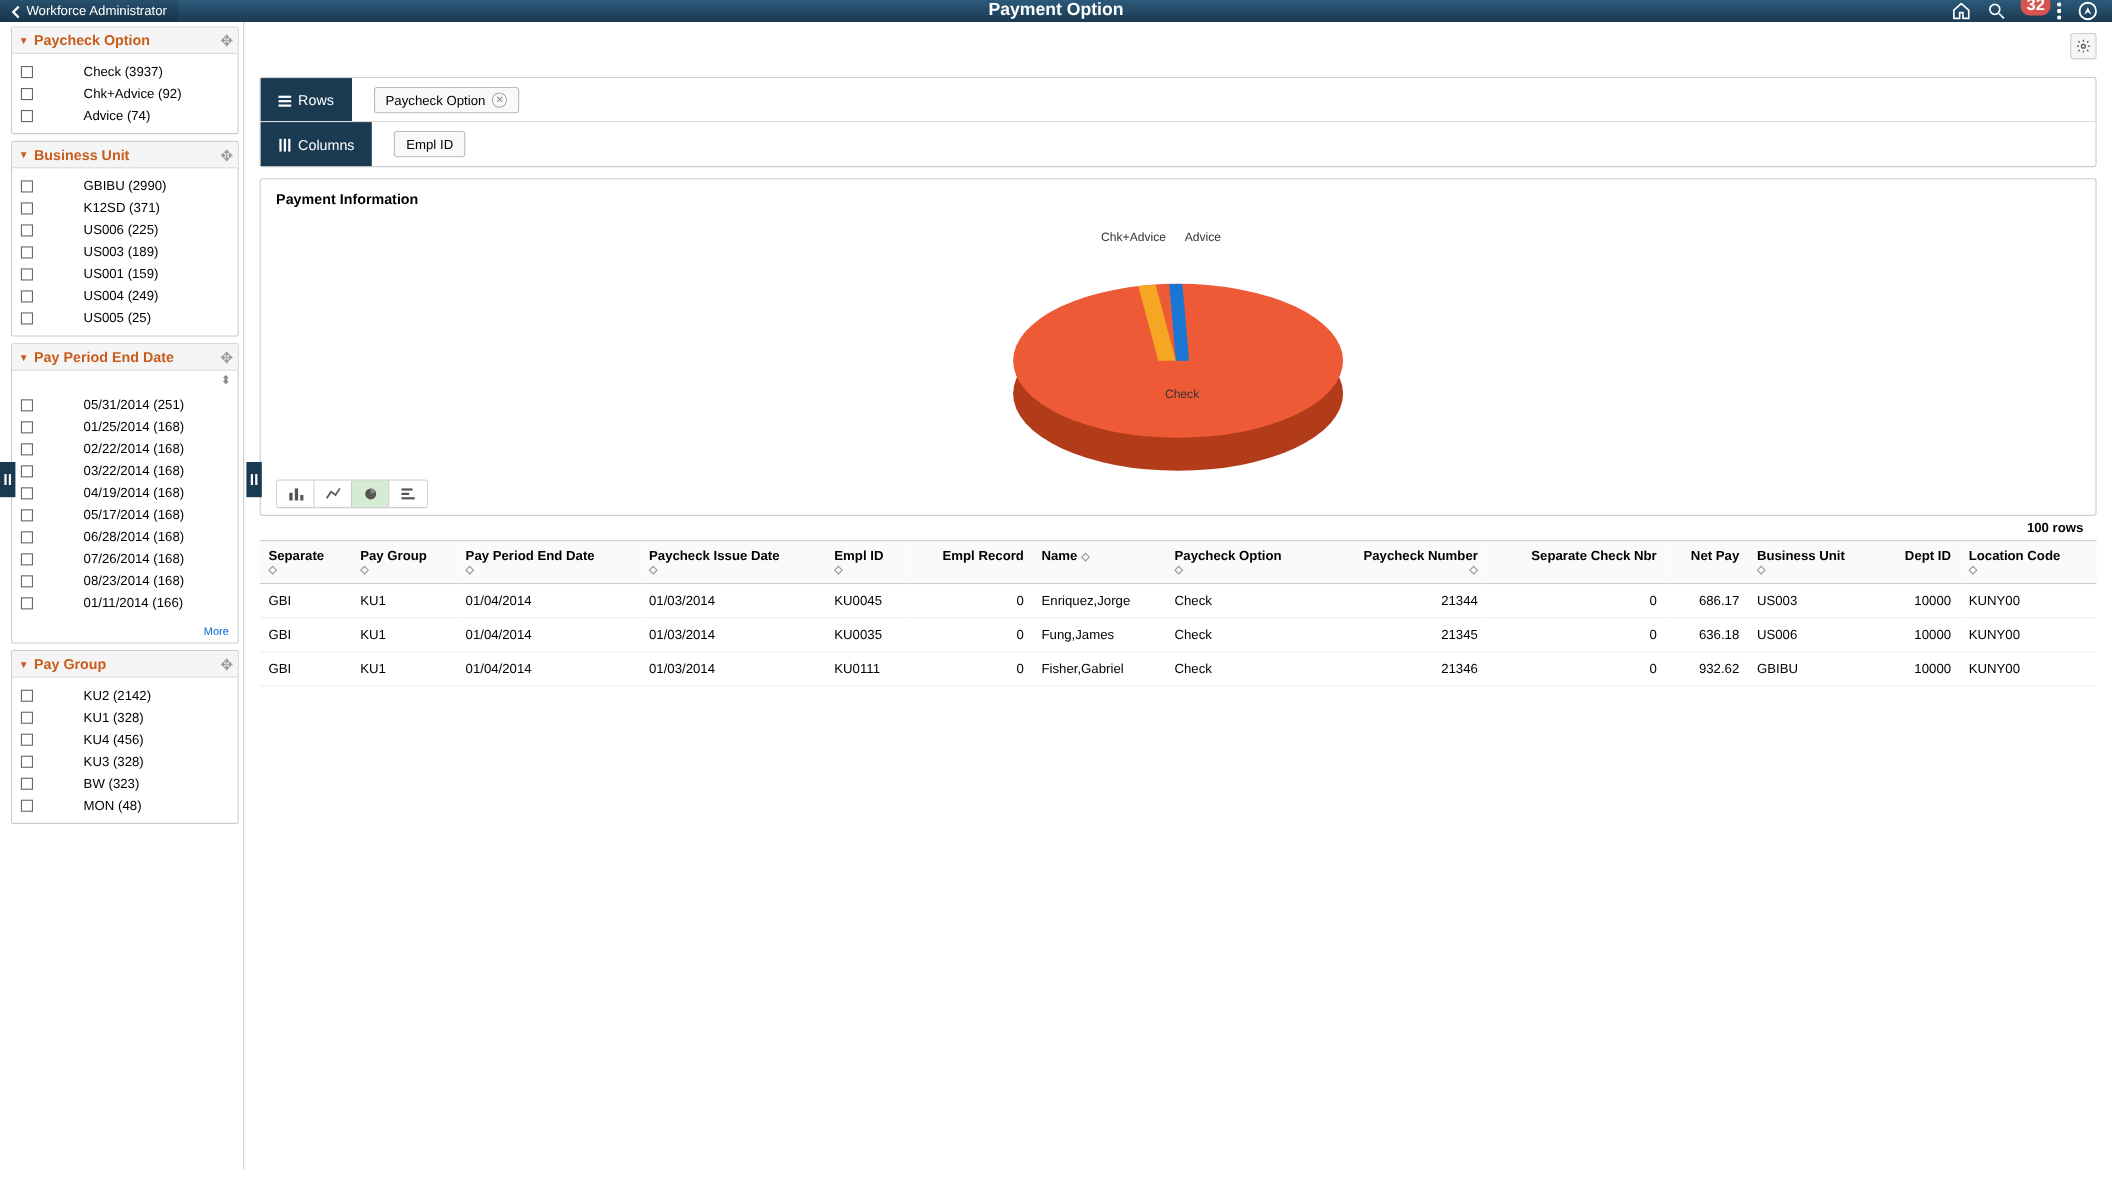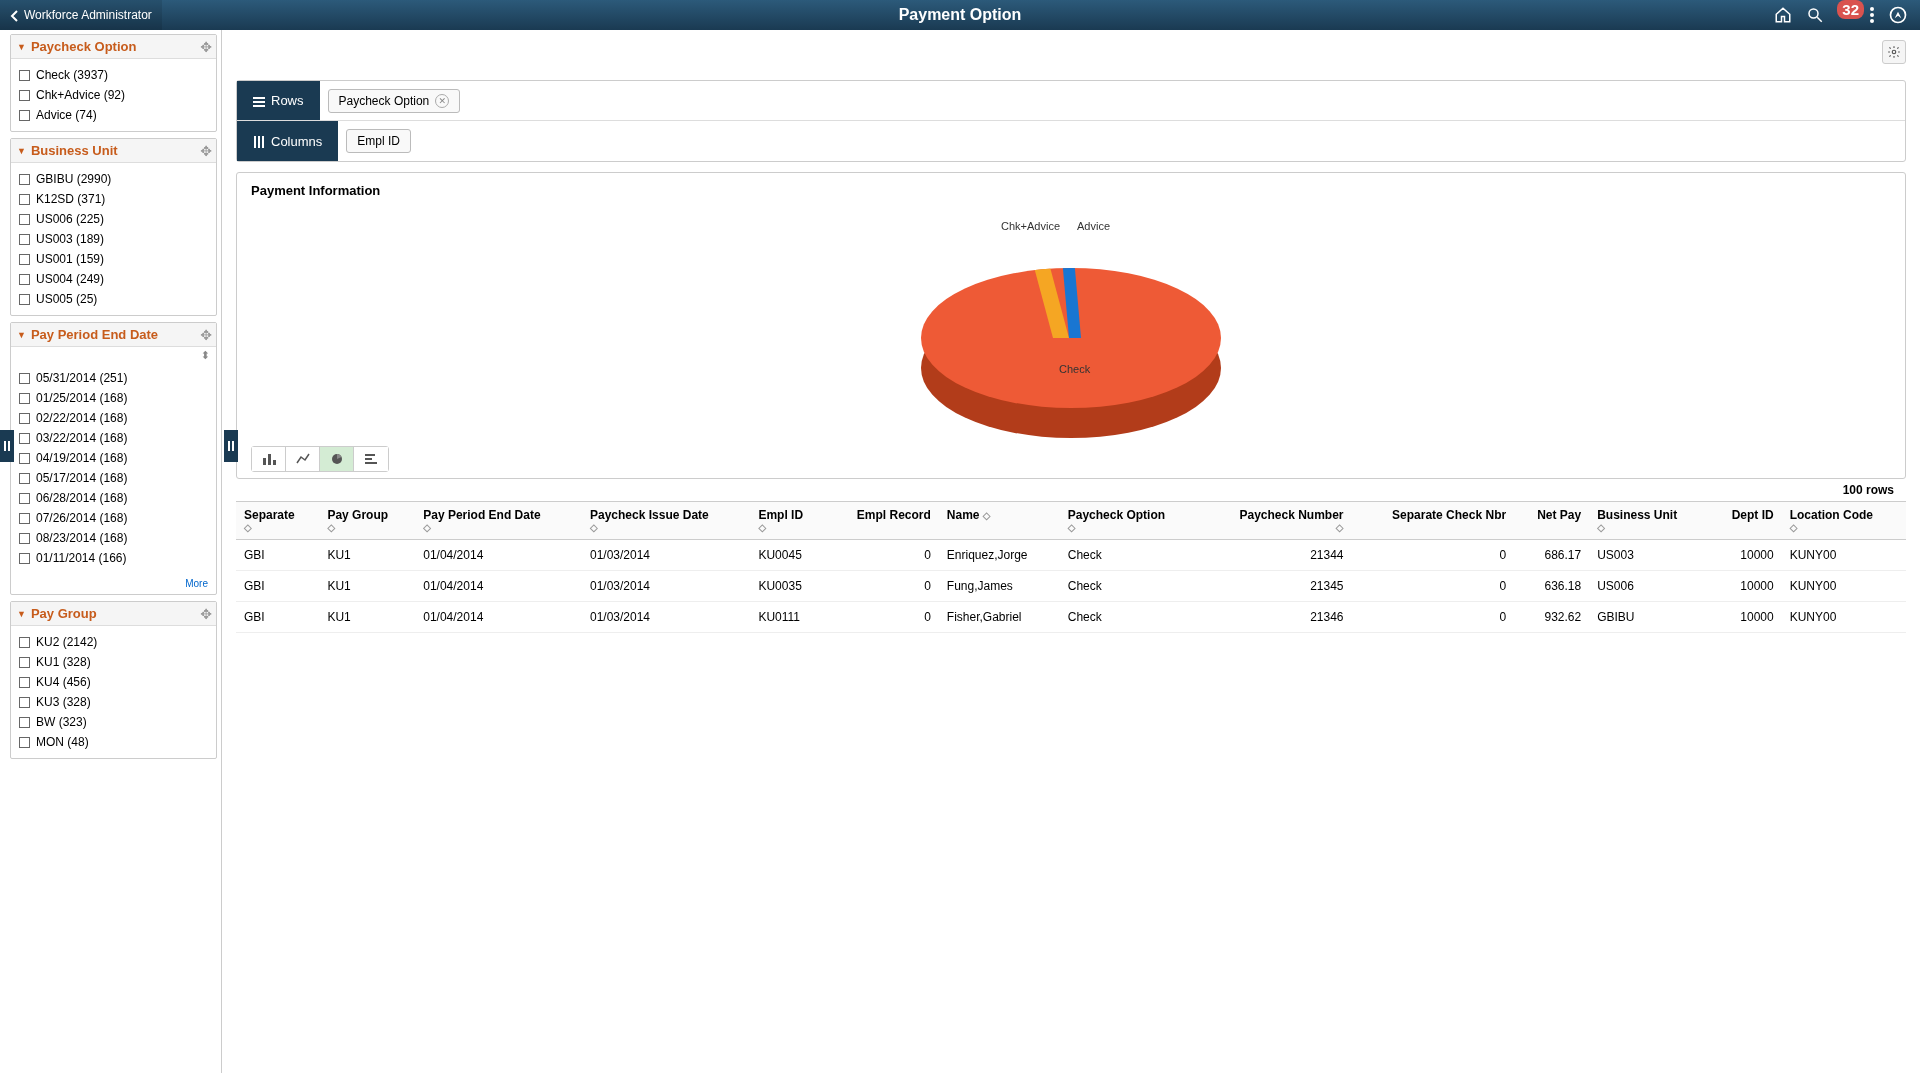"Workforce Administrator" .header { height: 30px -> 20px }
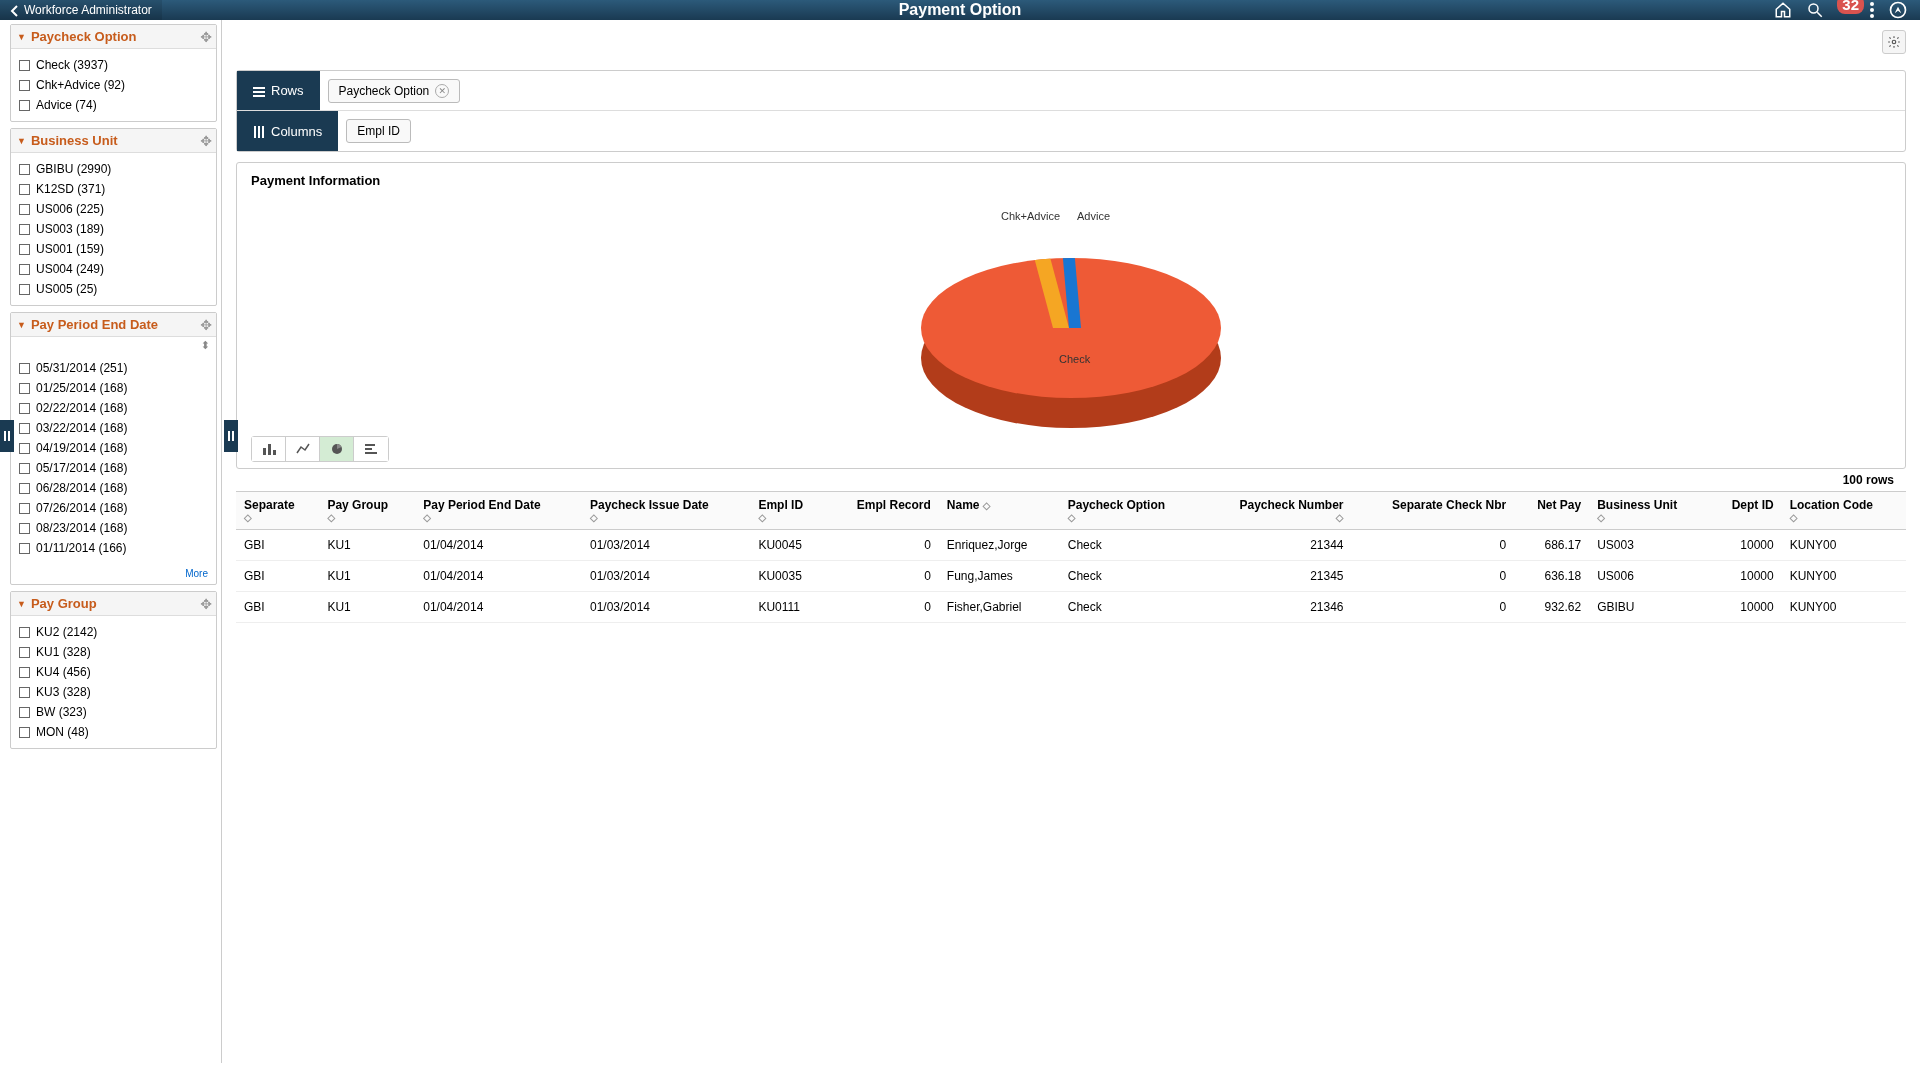"Check (3937)" .facet-item { gap: none -> 40px }
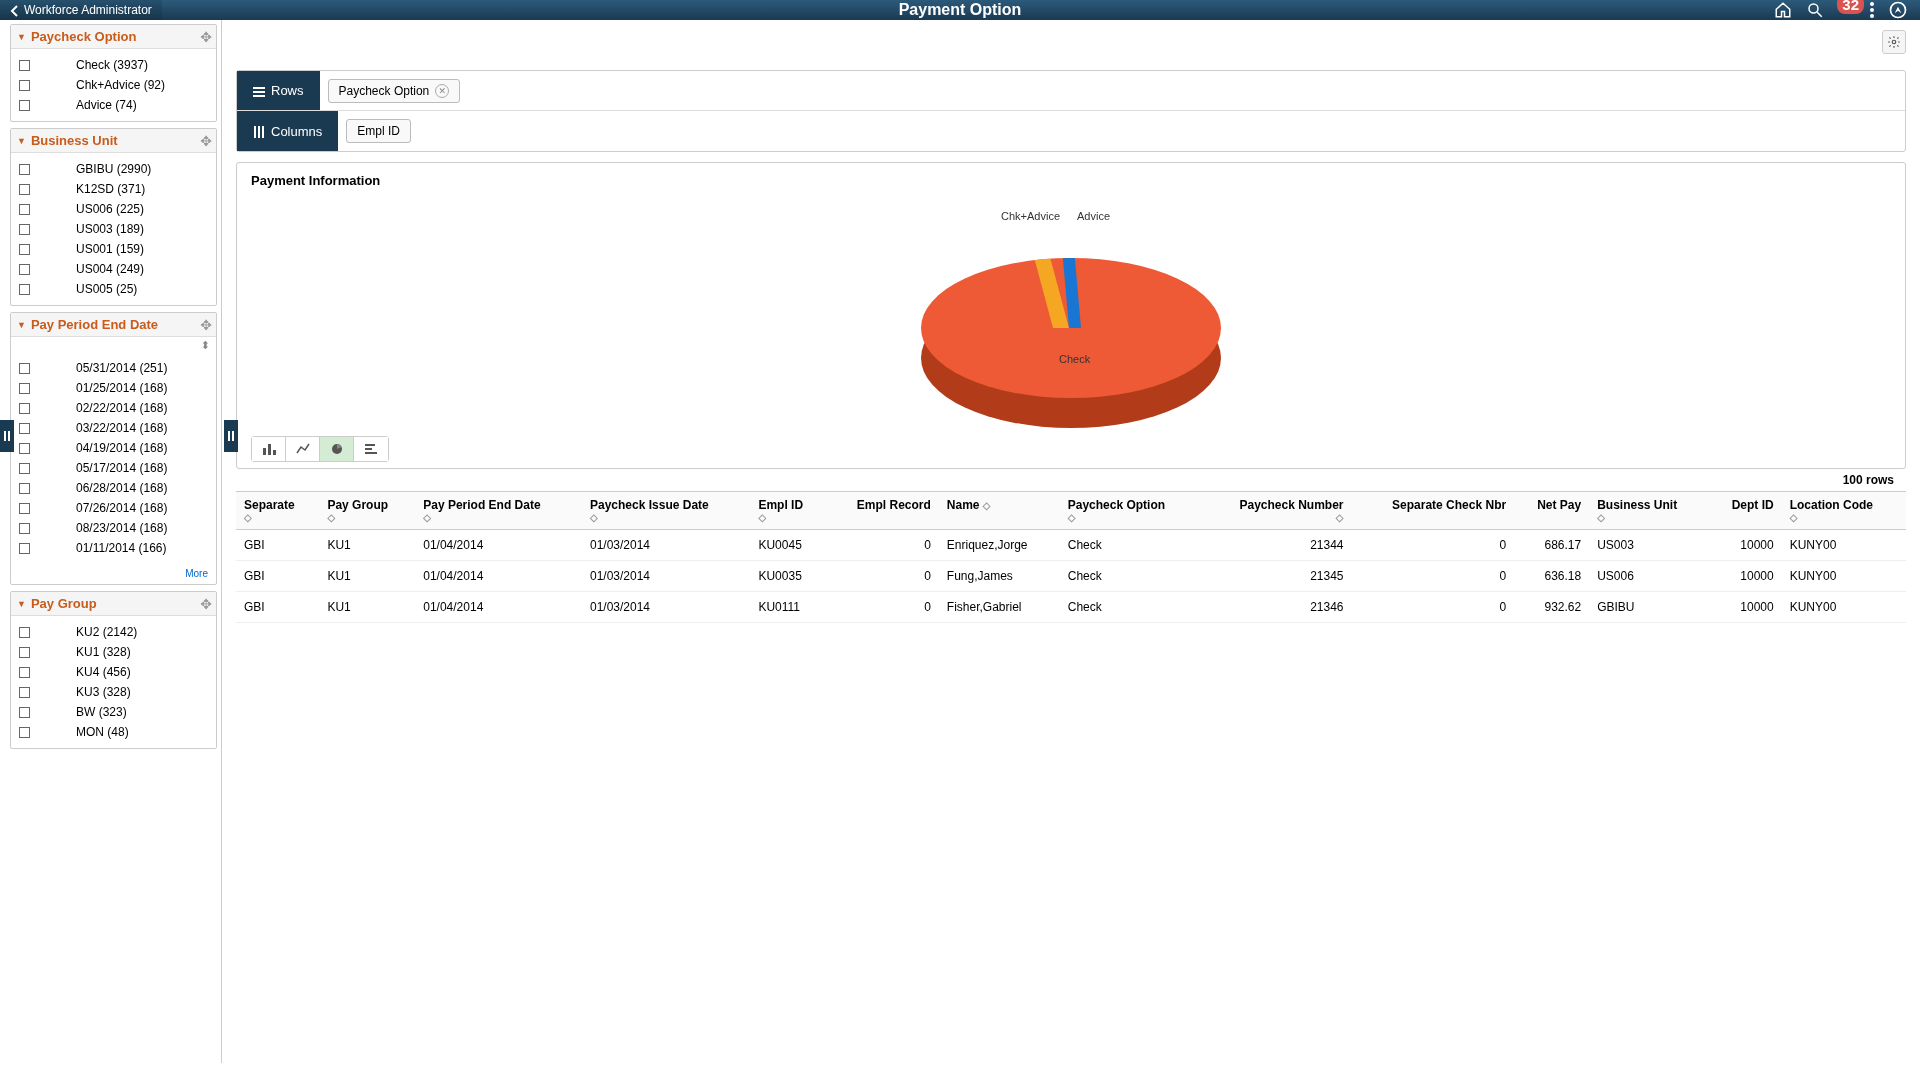"Rows" .drop-row { gap: 8px -> 20px }
